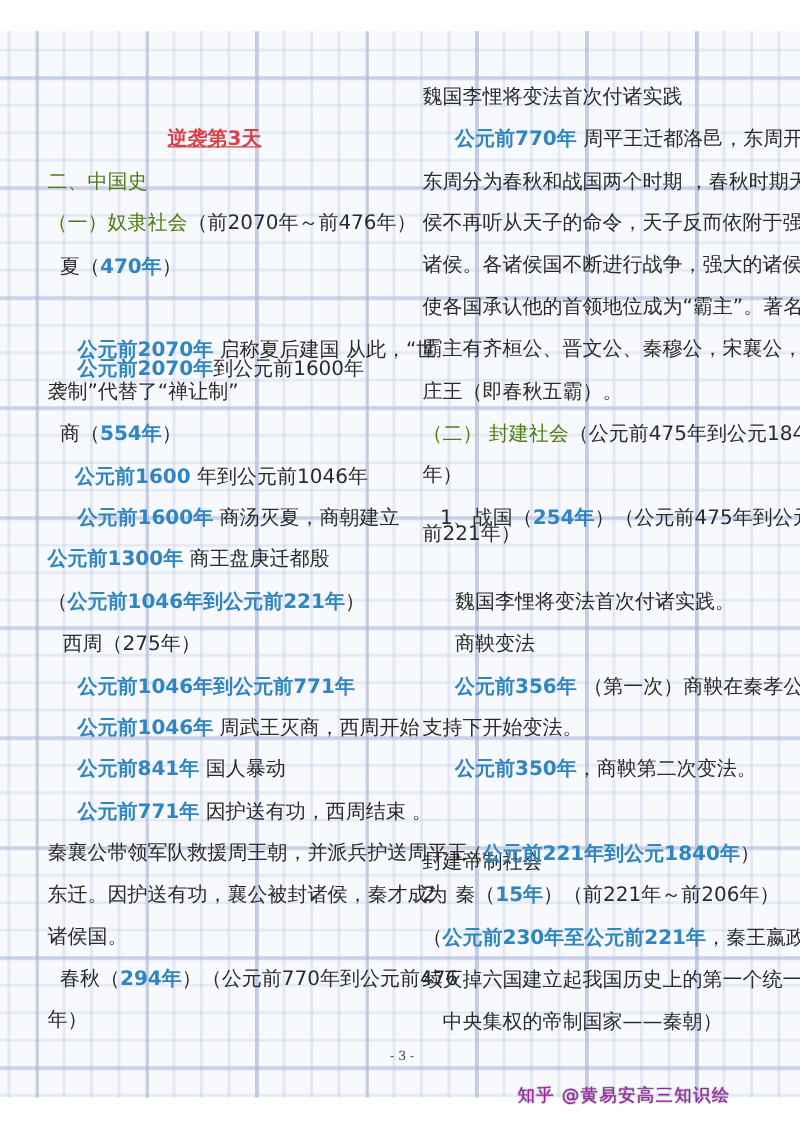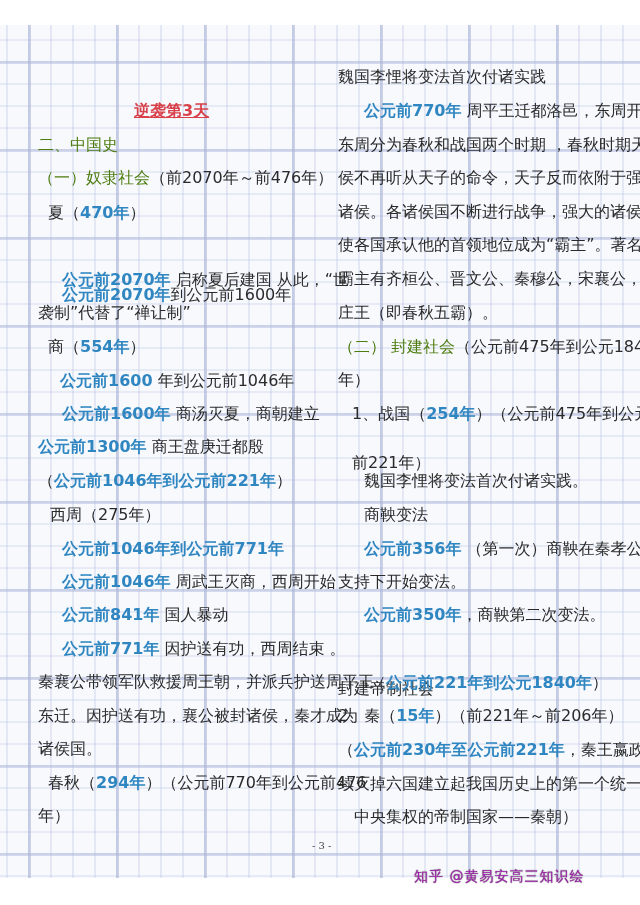"前221年）" div.line { padding-left: 14px -> none; top: 453px -> 417px }
